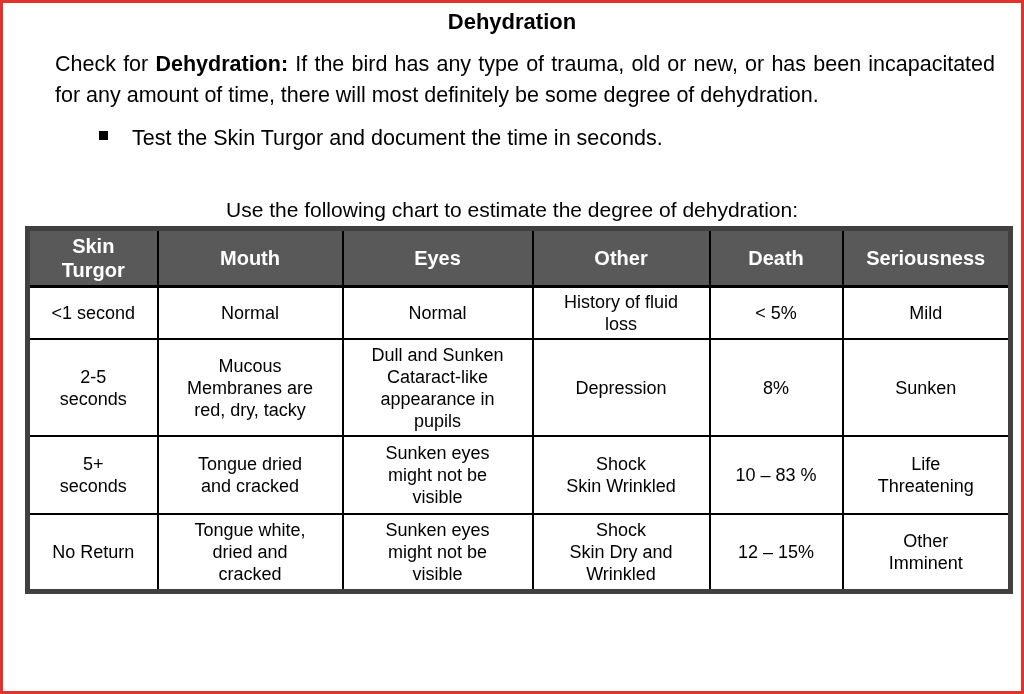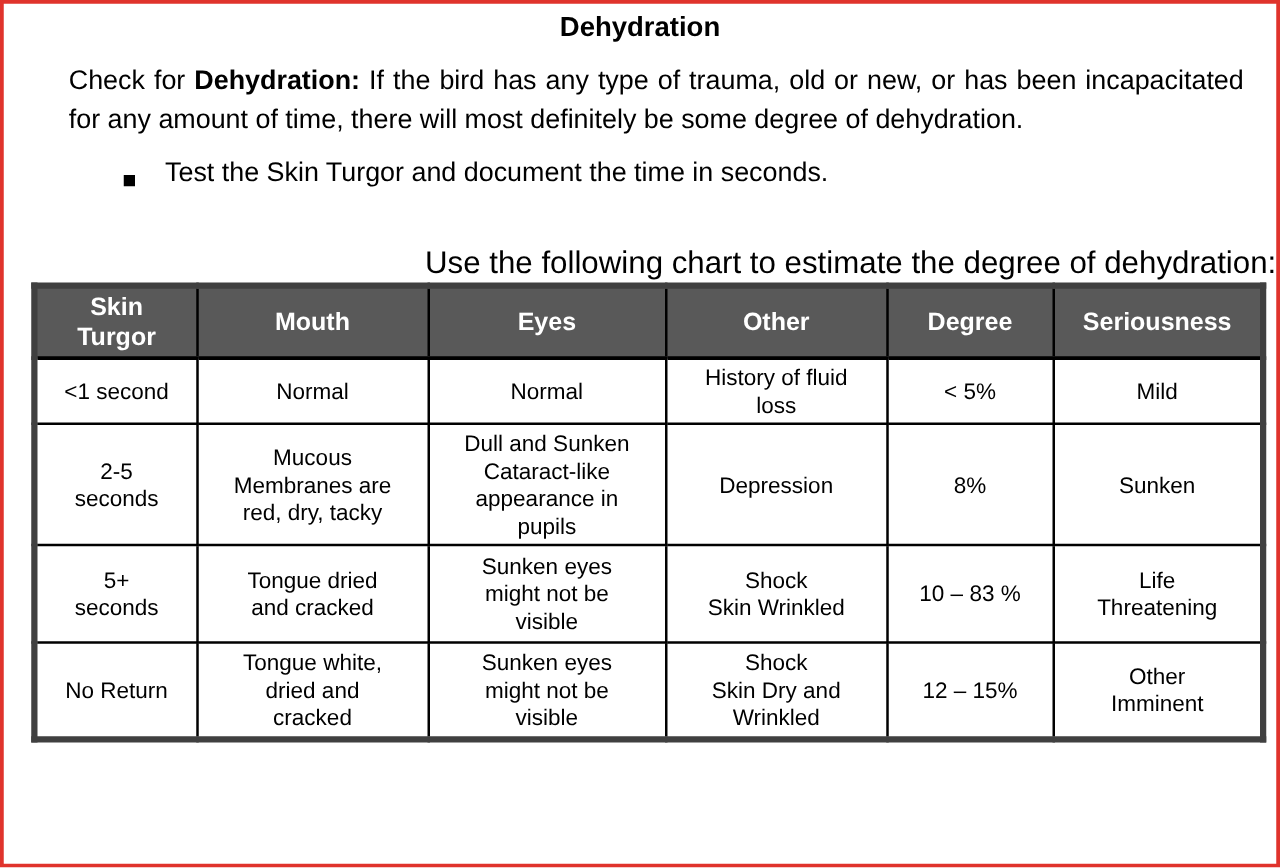"Test the Skin Turgor and" .bullet-row { align-items: flex-end -> center }
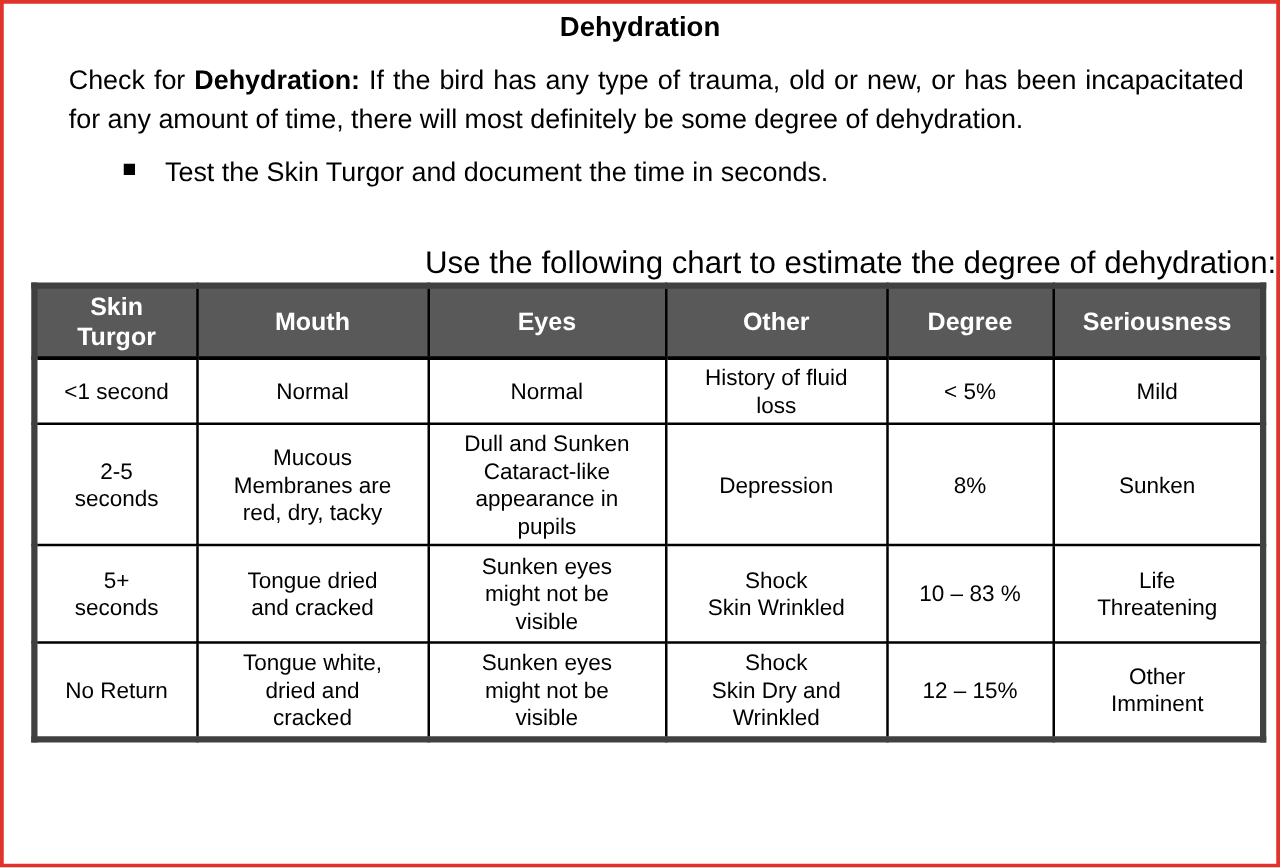"Use the following chart to" .table-caption { font-size: 25px -> 21px; text-align: right -> center }
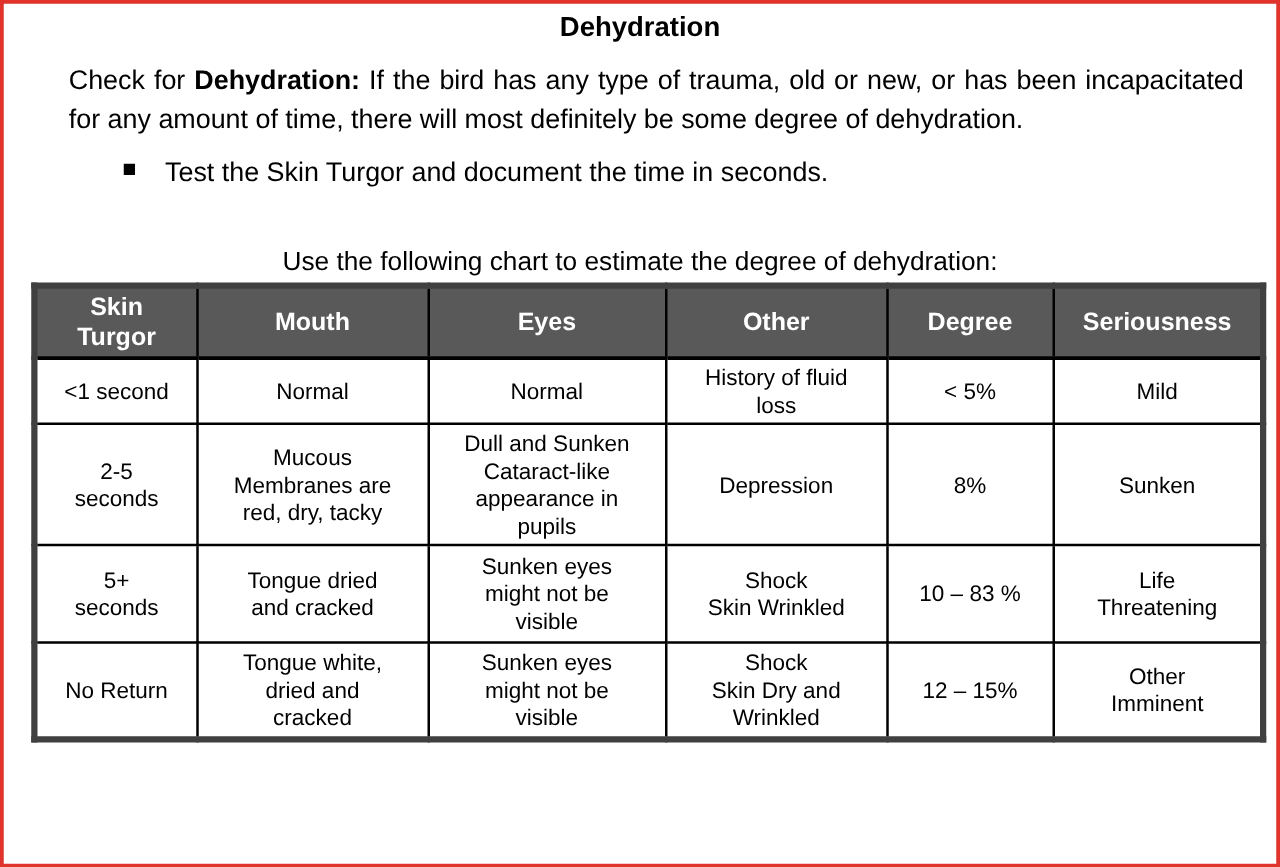"Degree" th { text: Degree -> Death }
